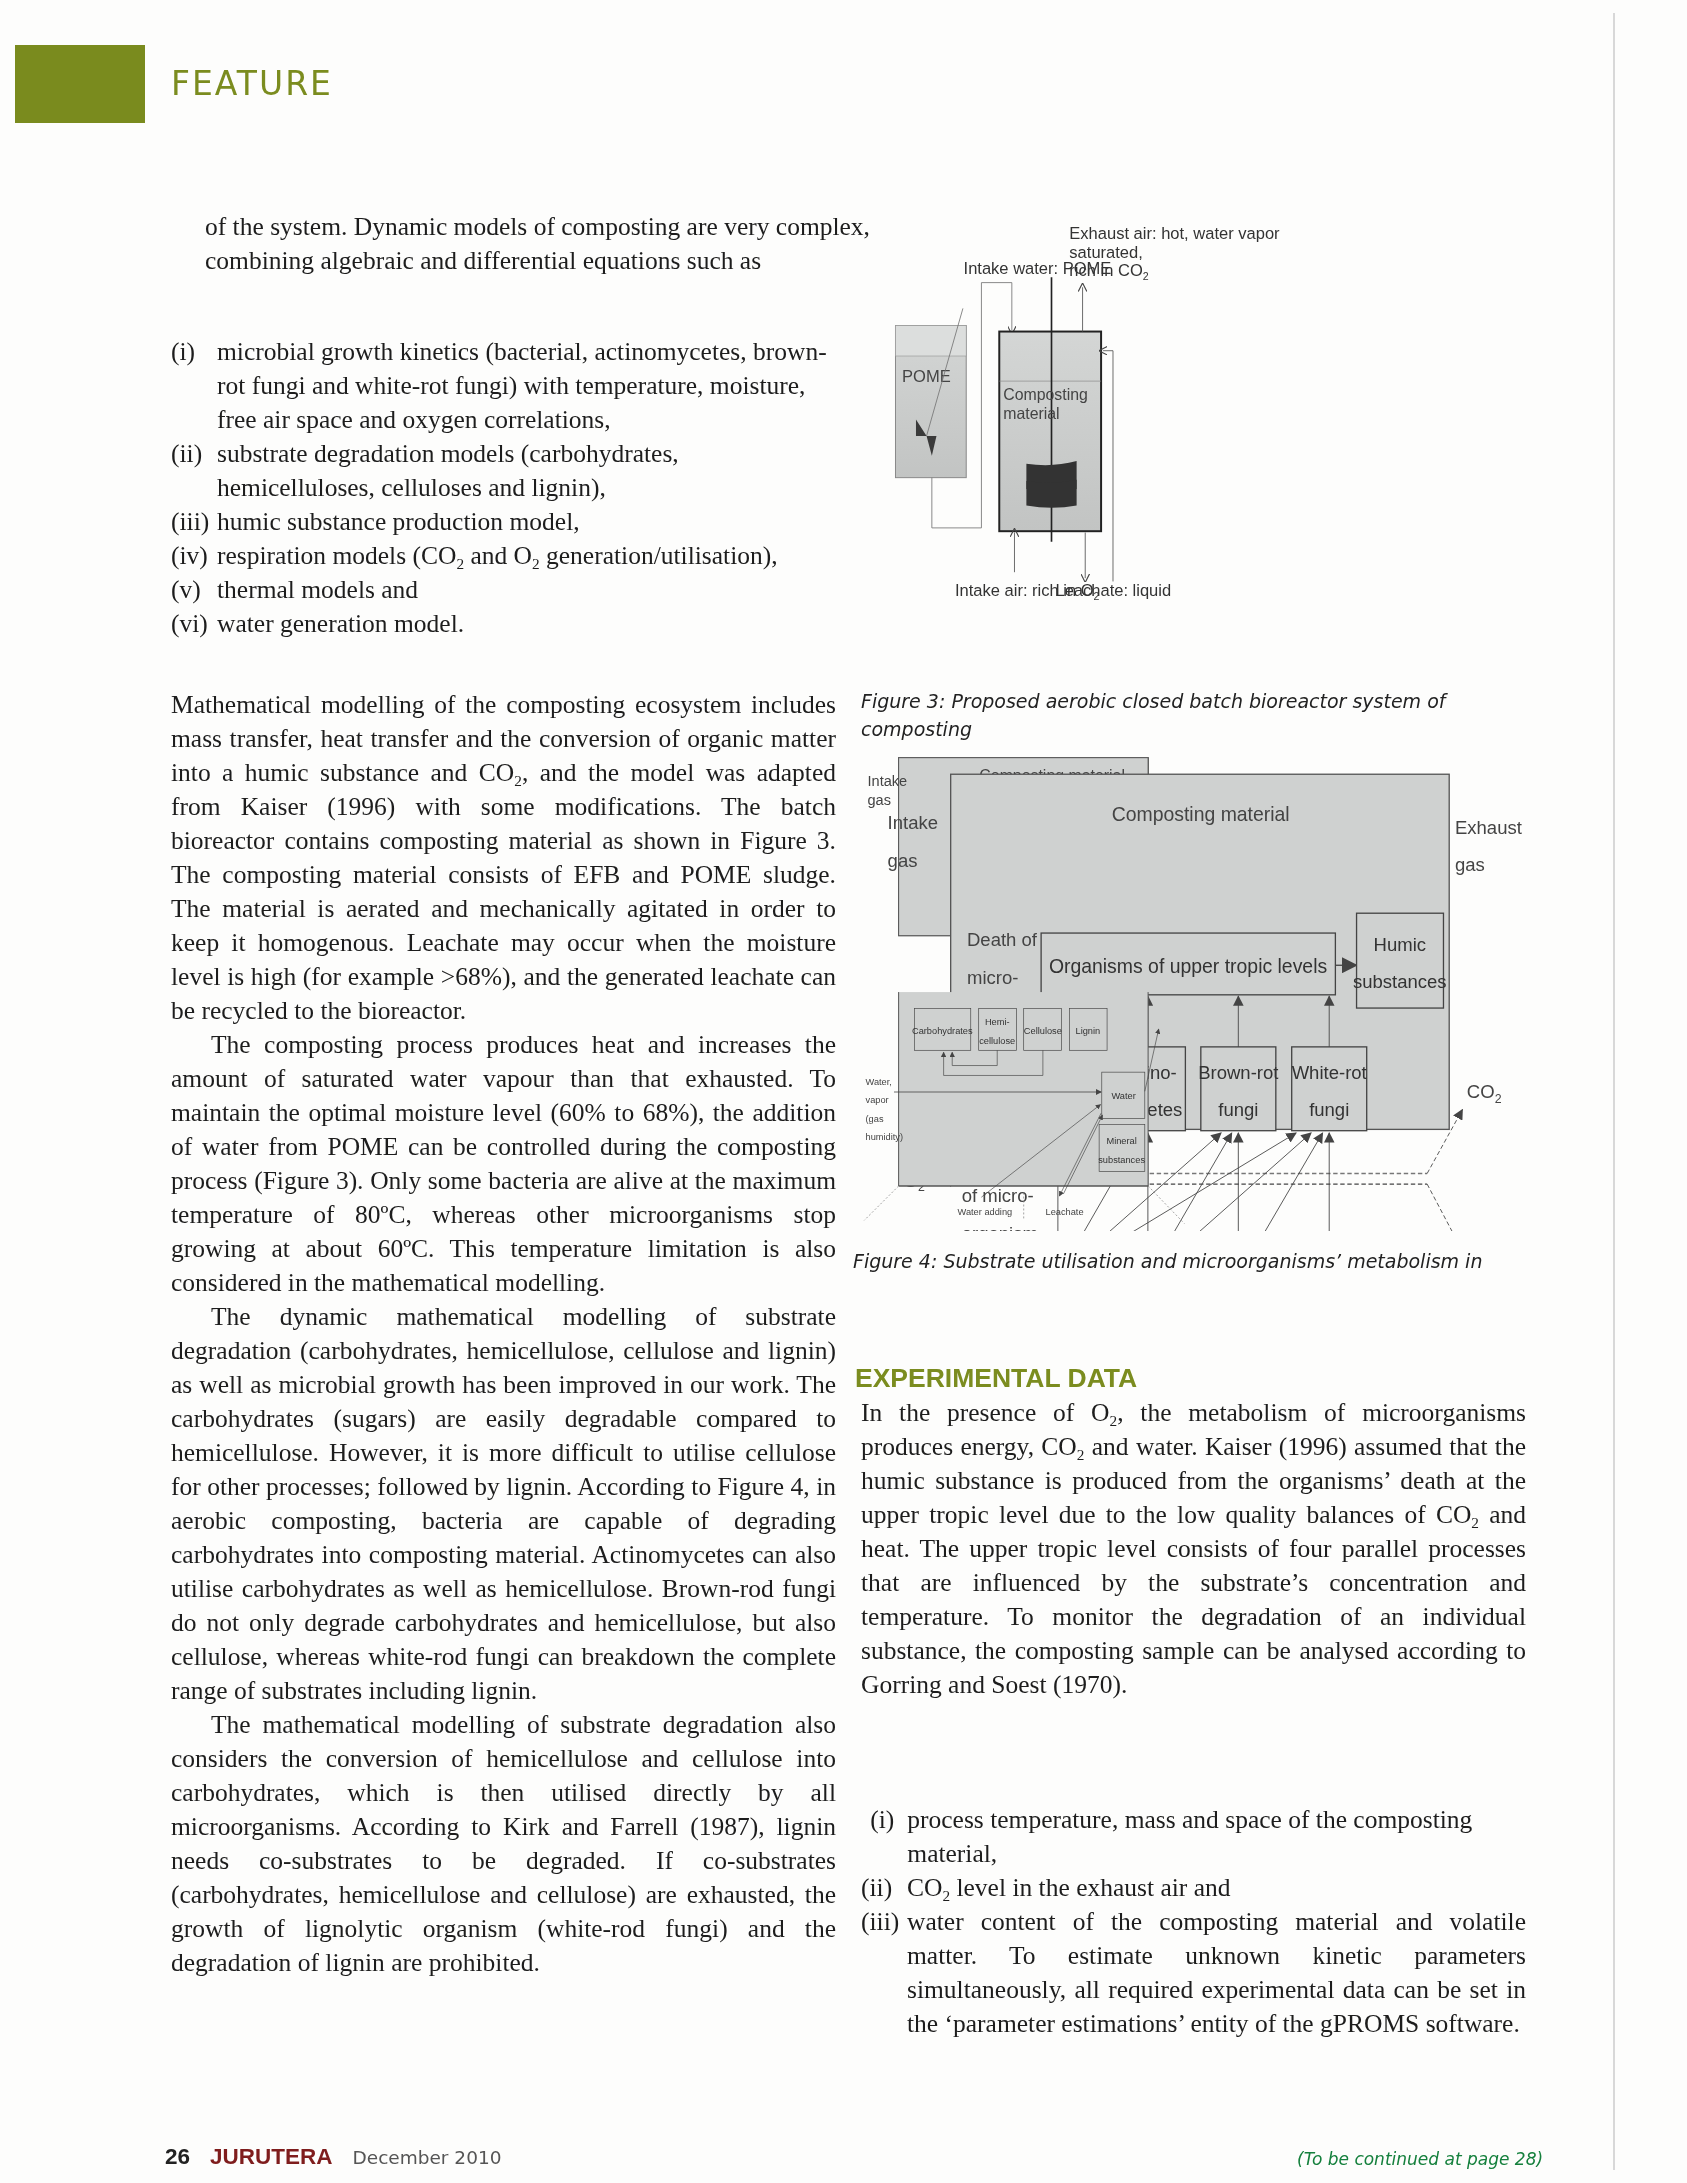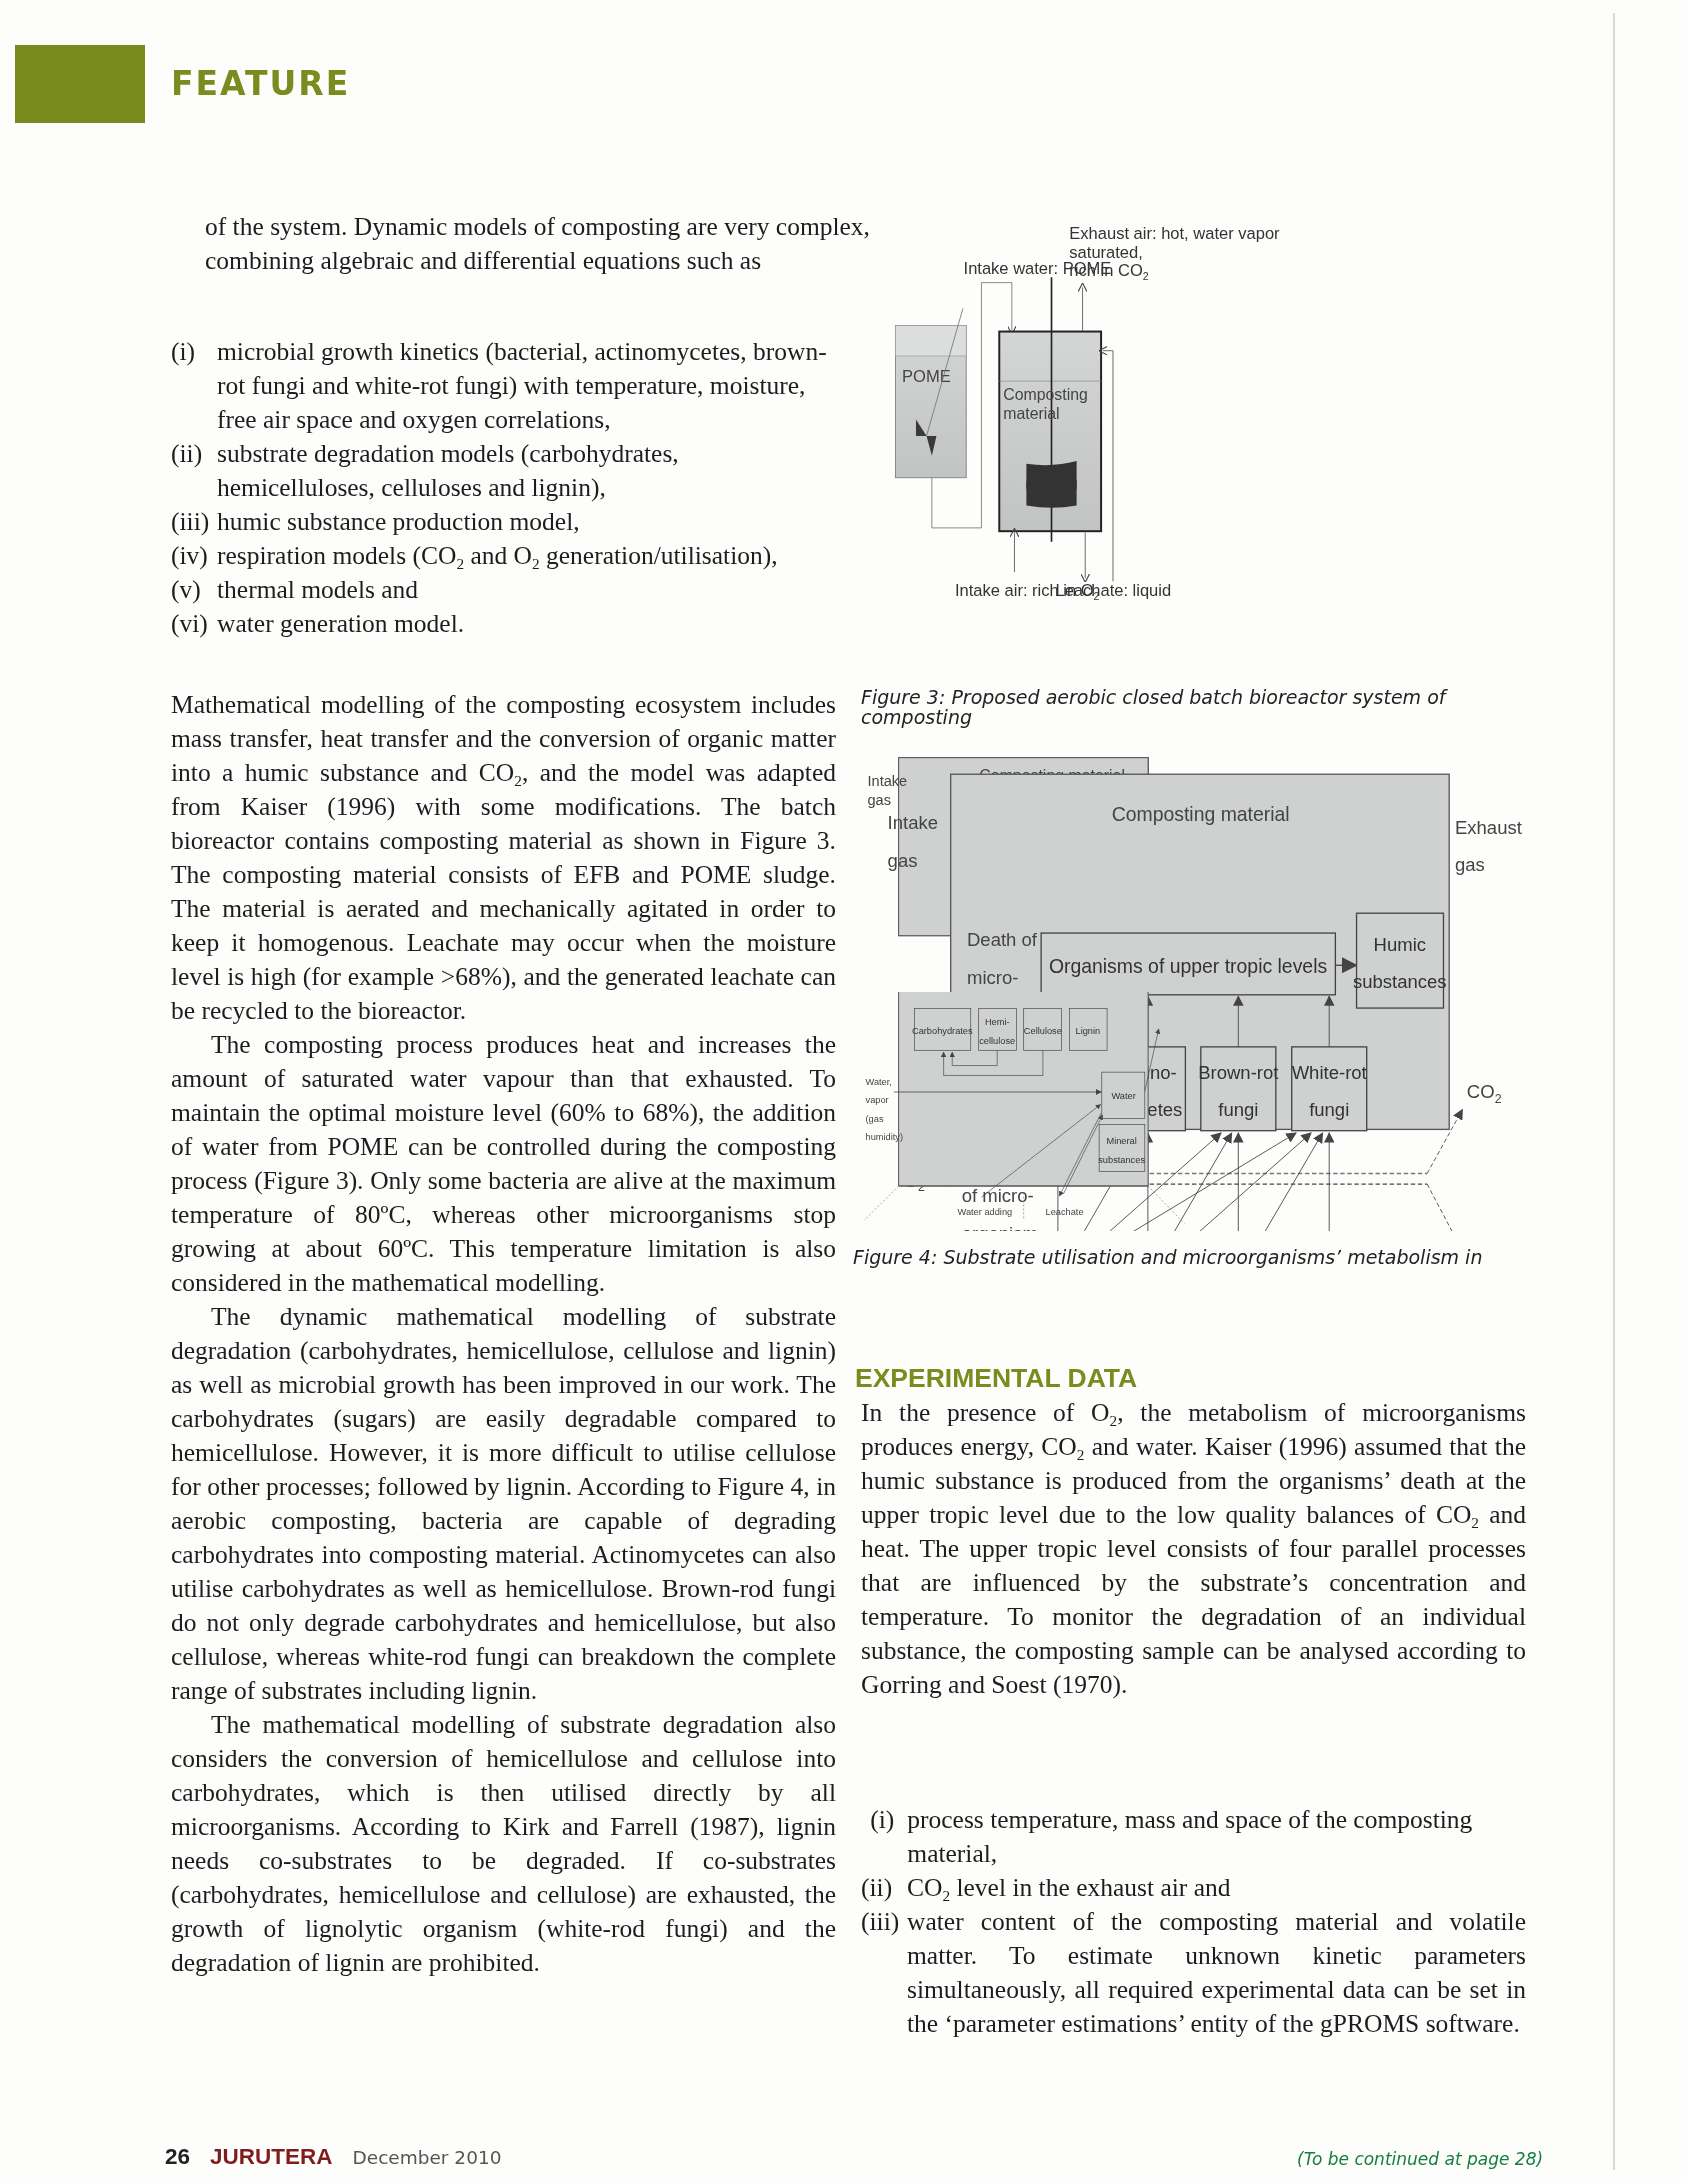"FEATURE" .header-title { font-weight: bold -> normal }
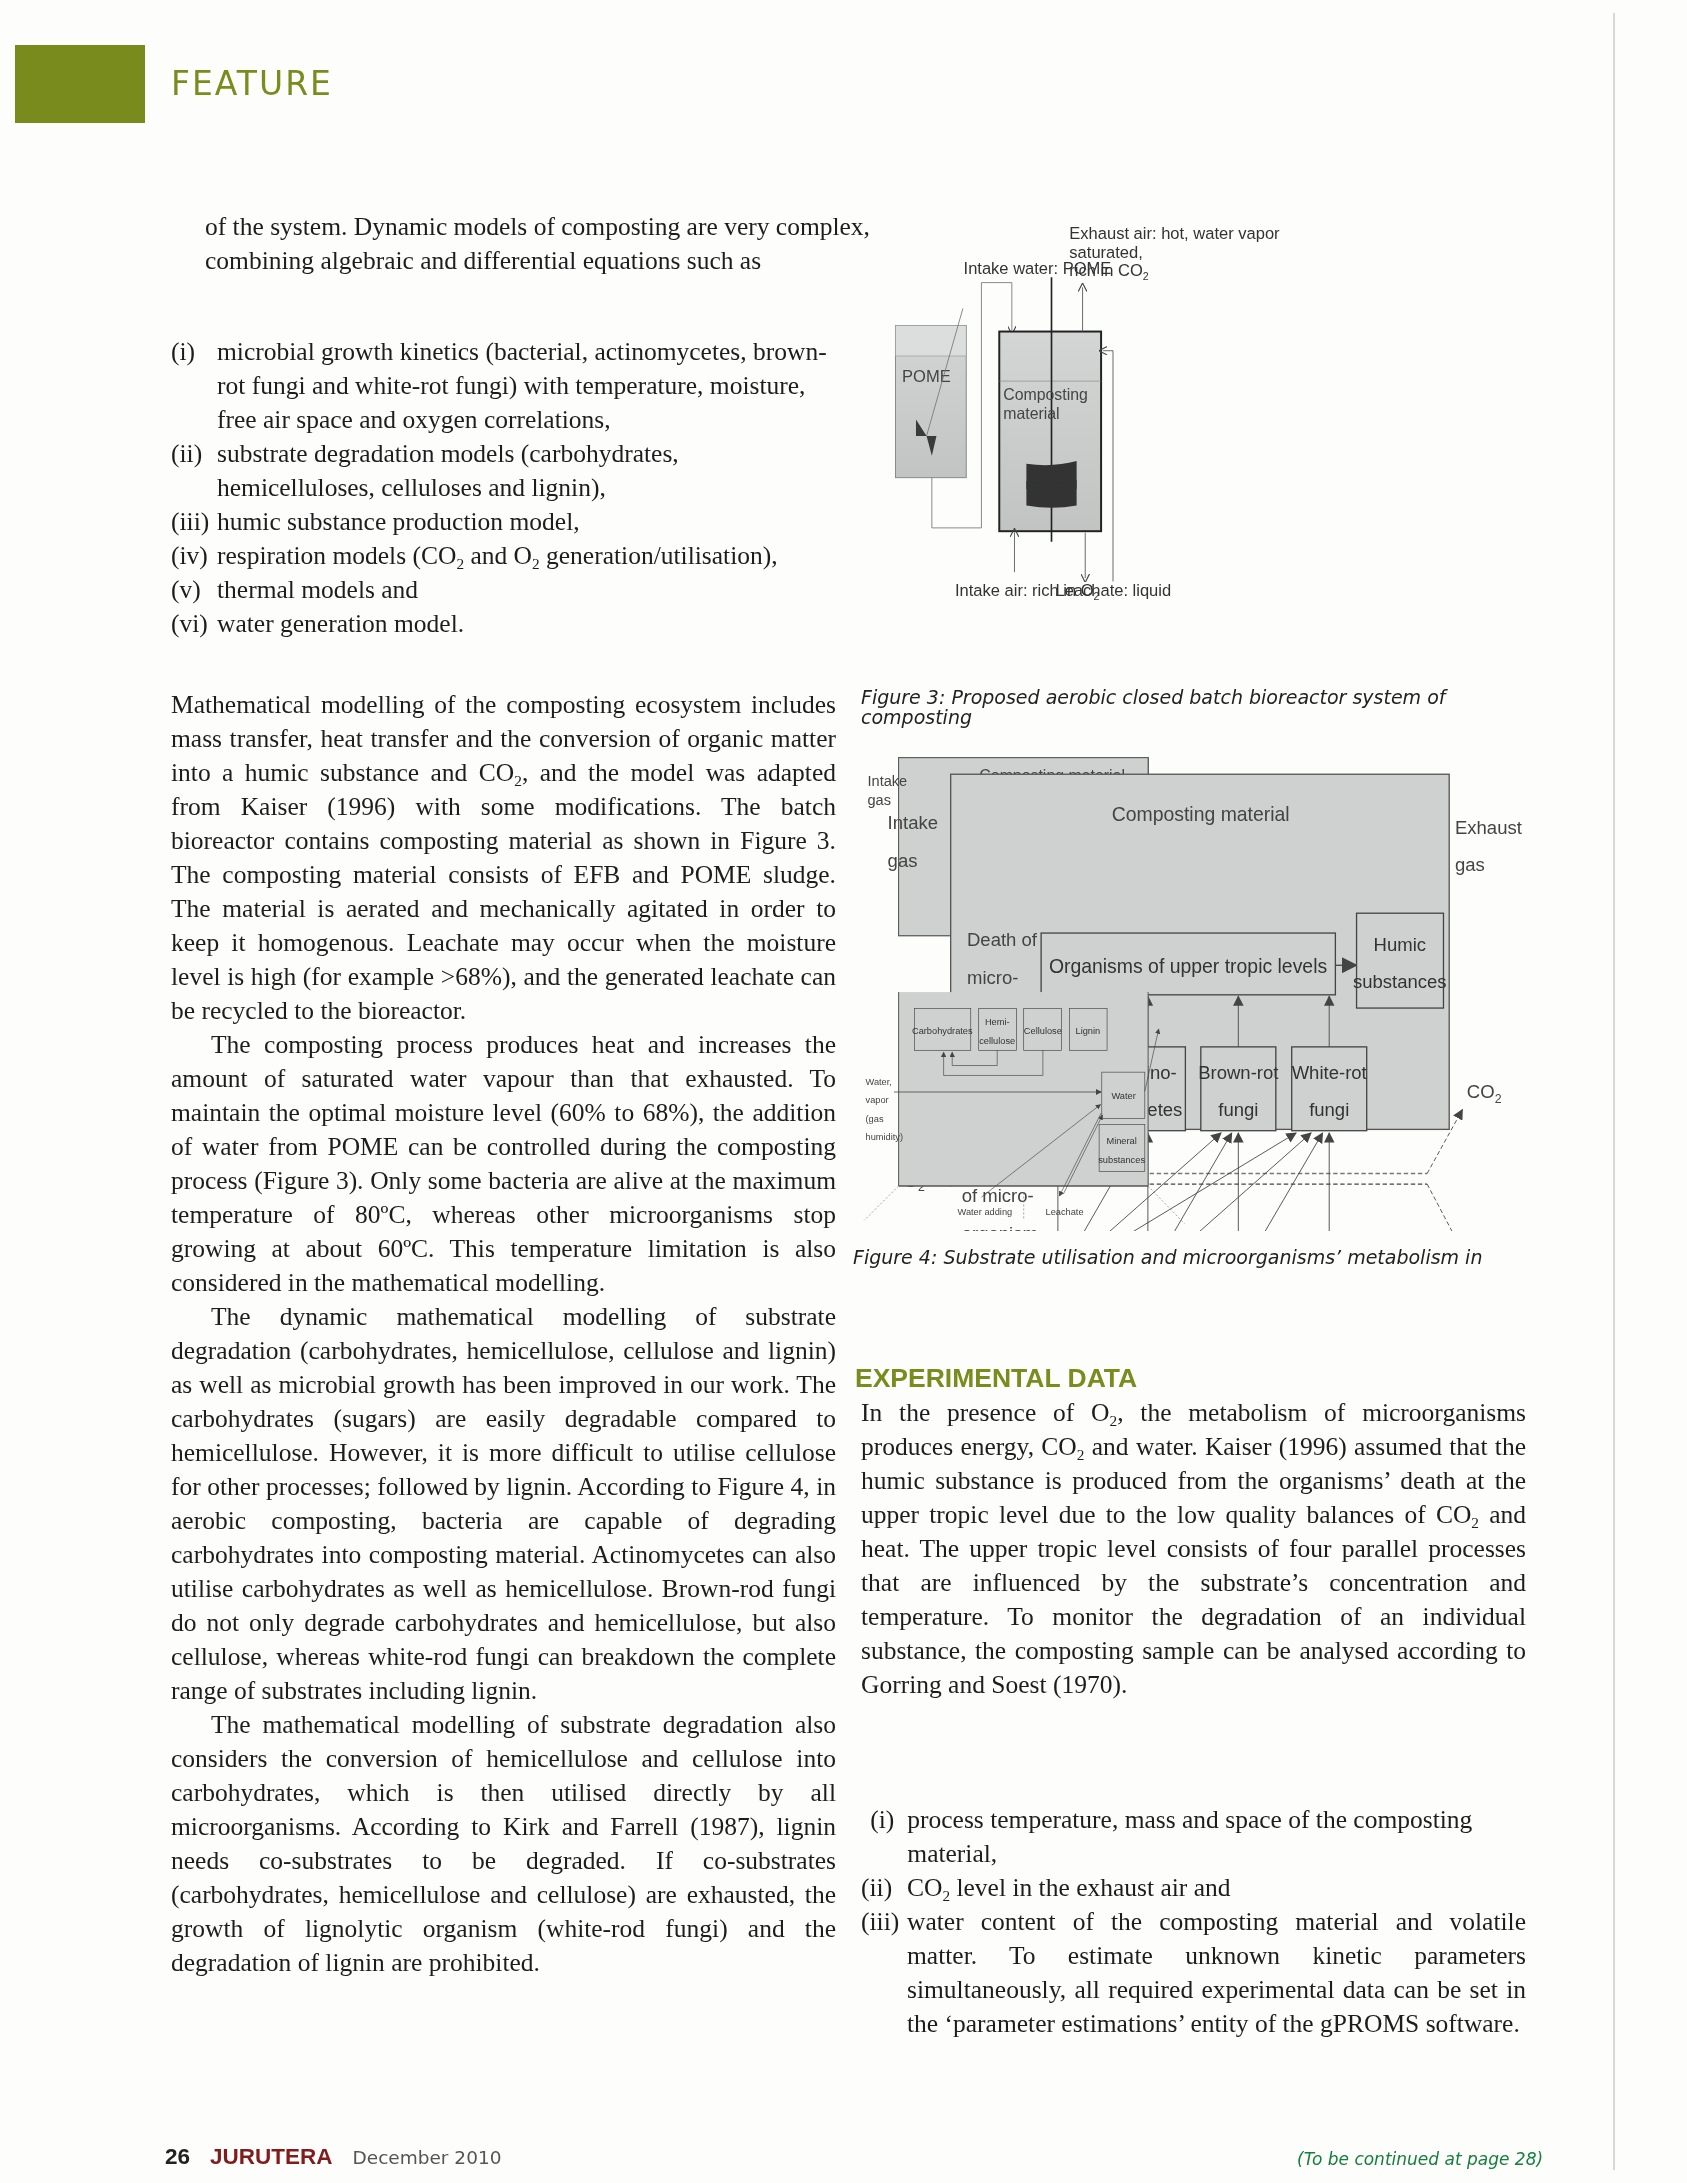"Figure 3: Proposed aerobic closed" .caption { line-height: 20px -> 28px }
